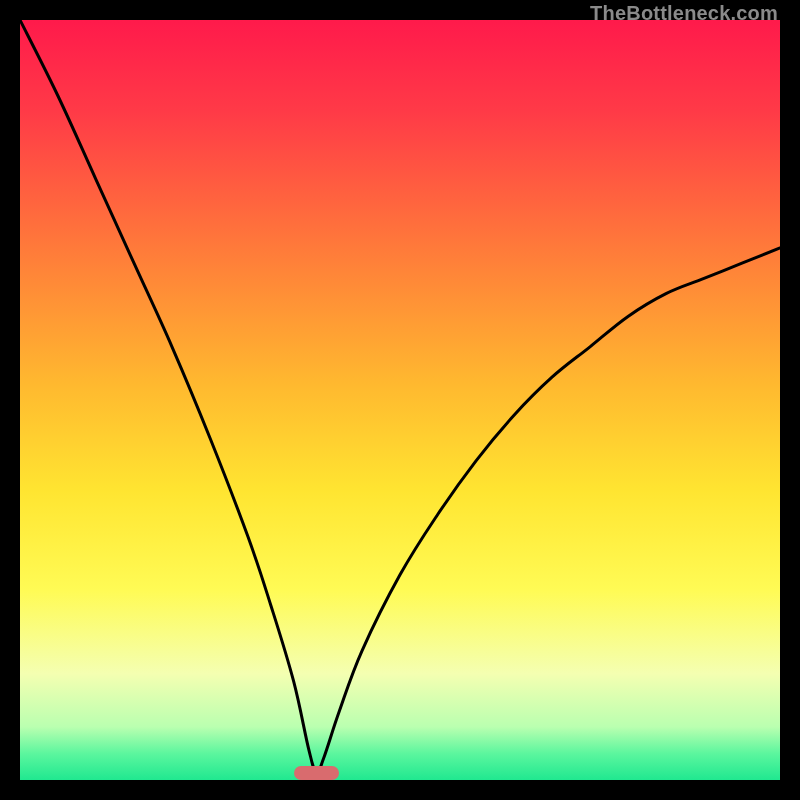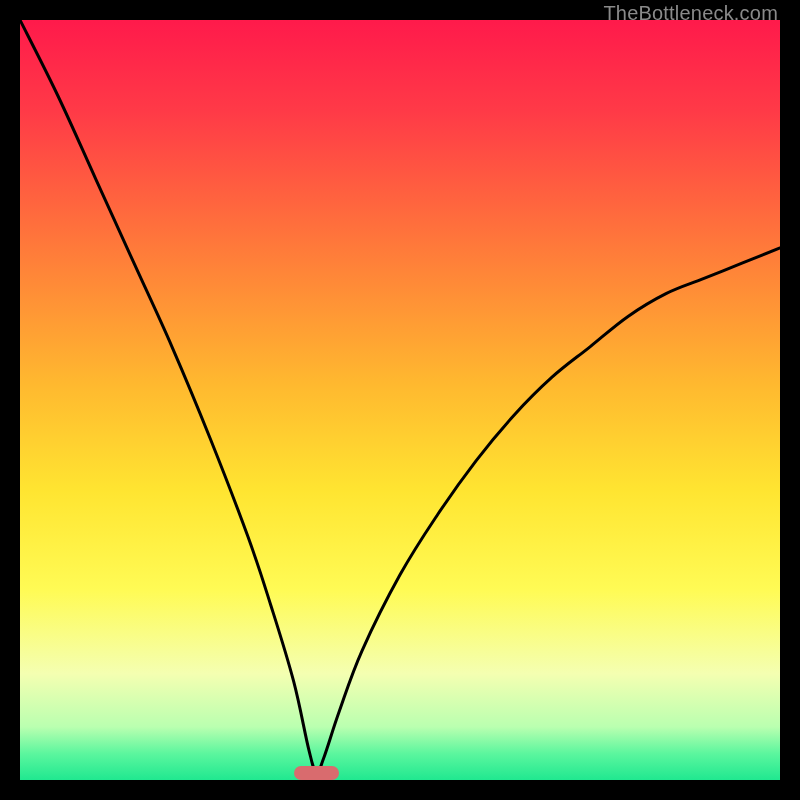"TheBottleneck.com" .watermark { font-weight: 400 -> 700 }
